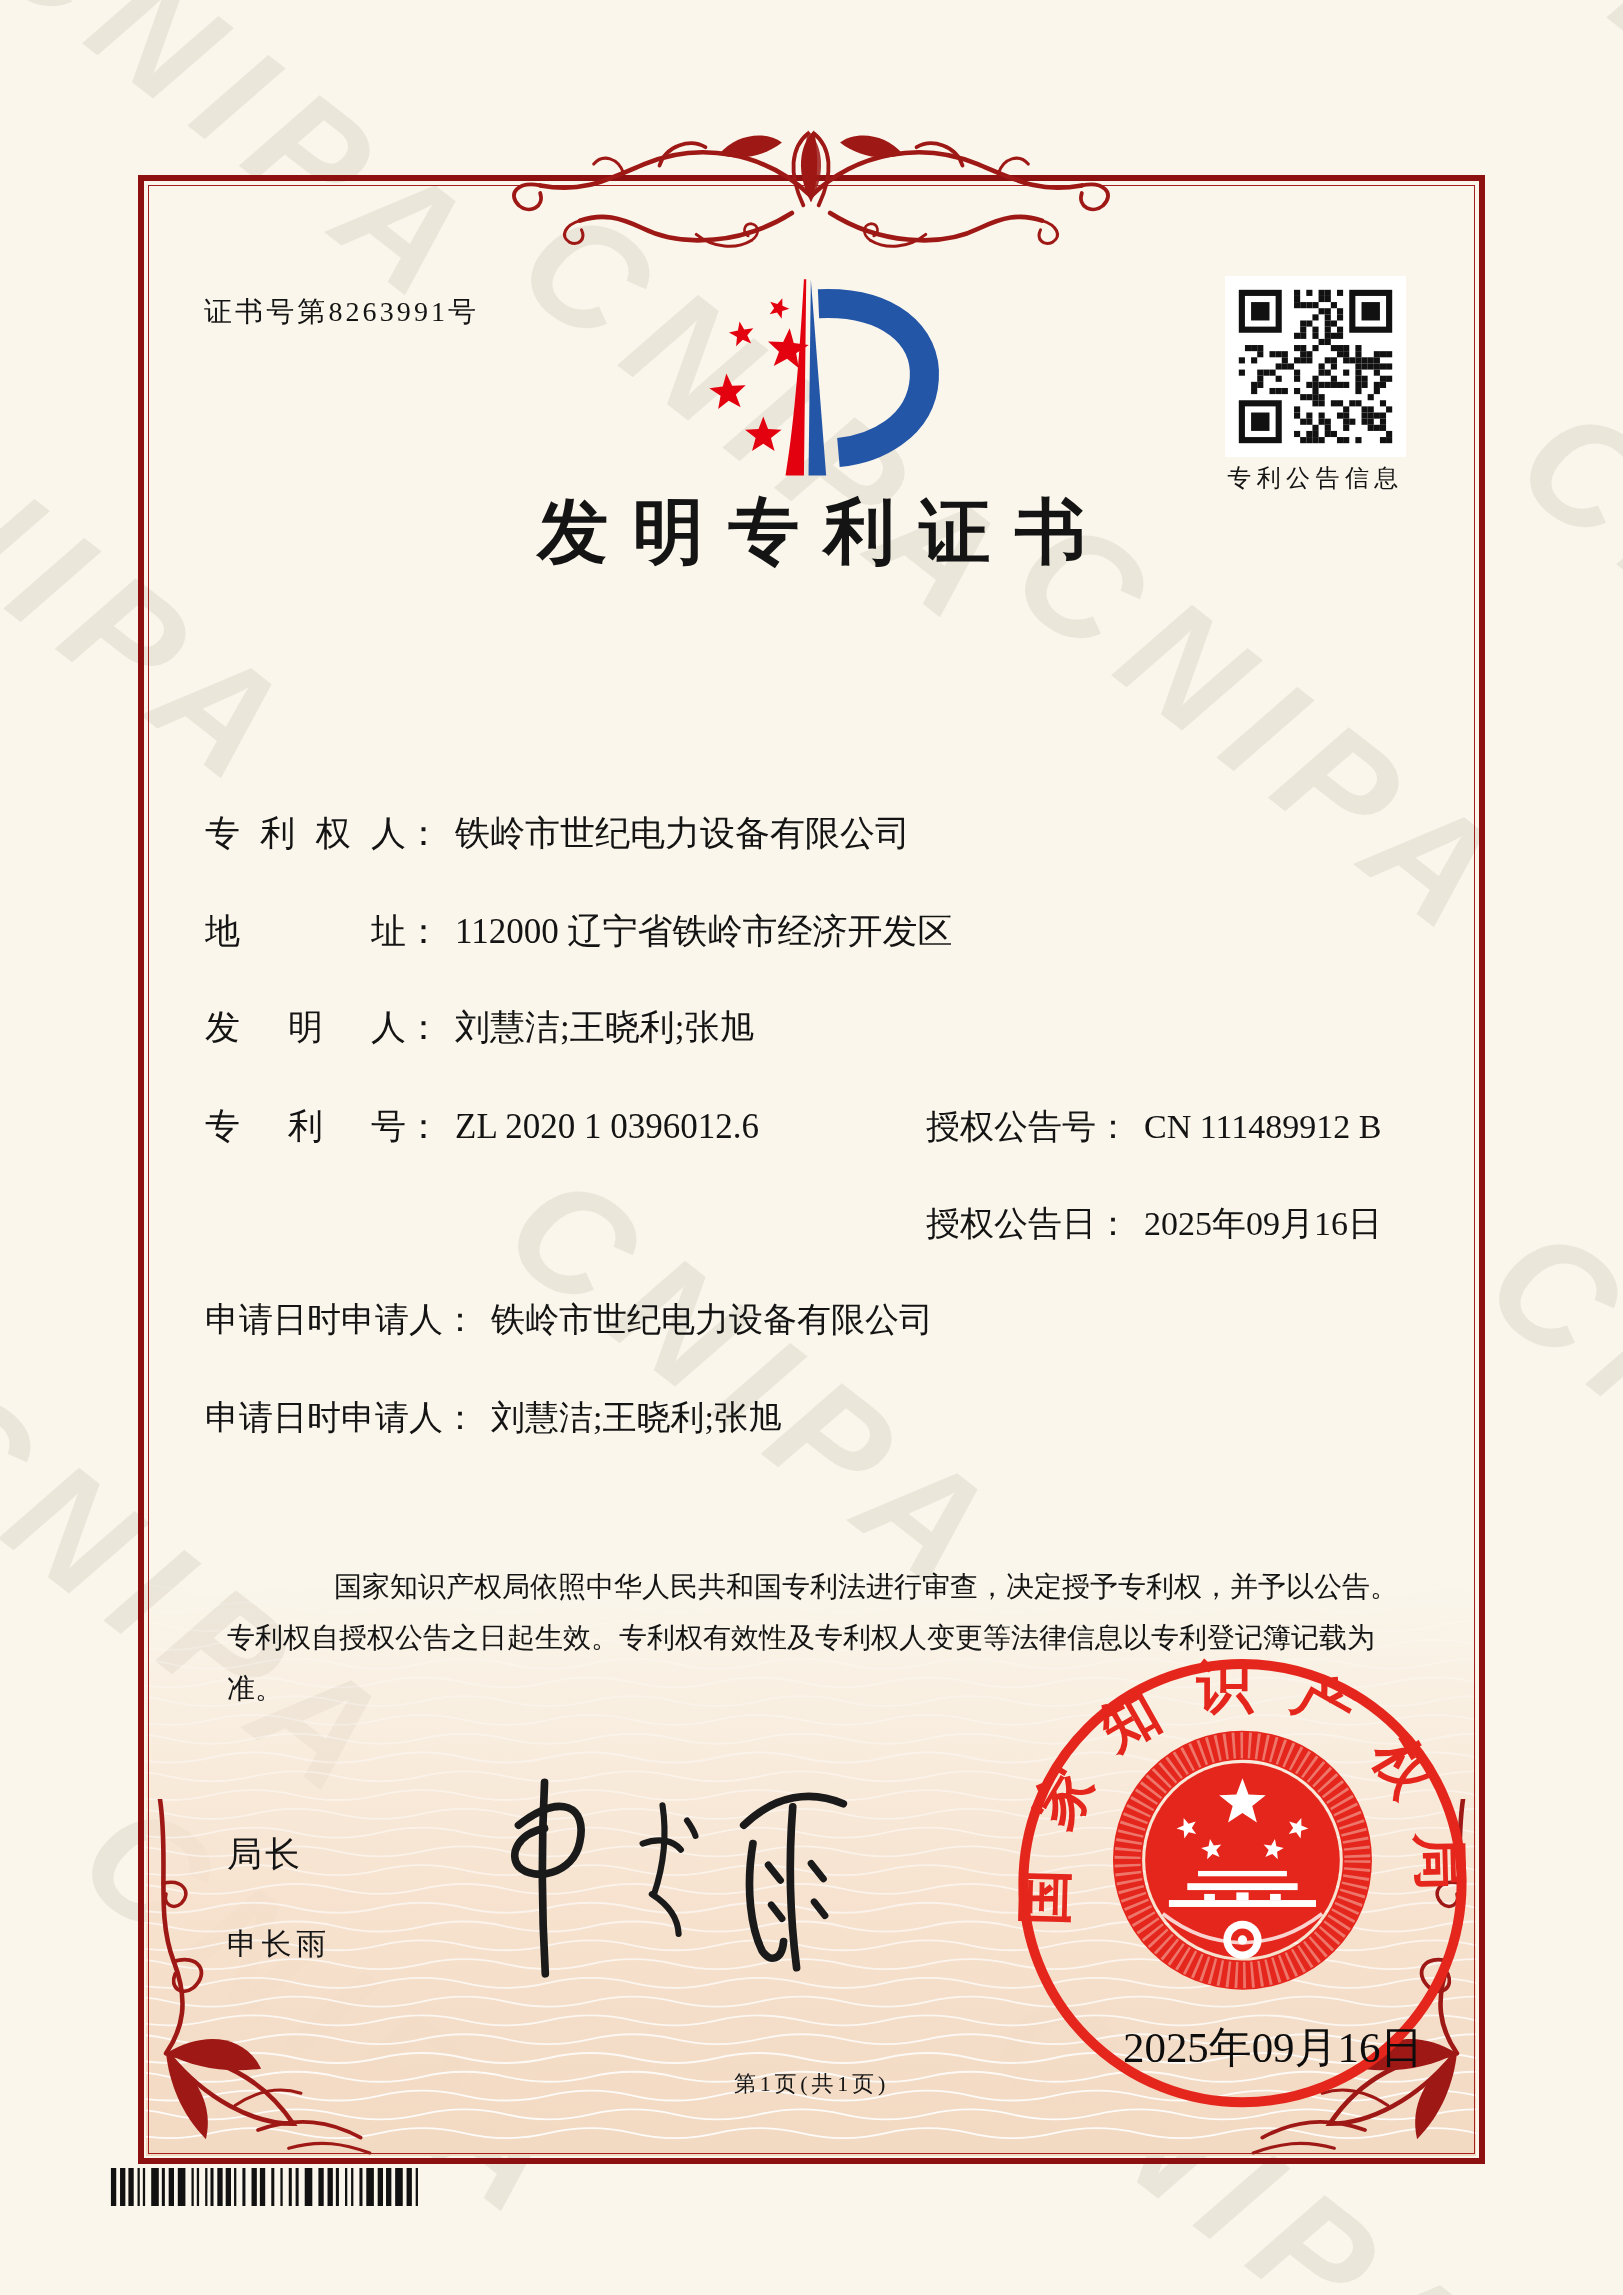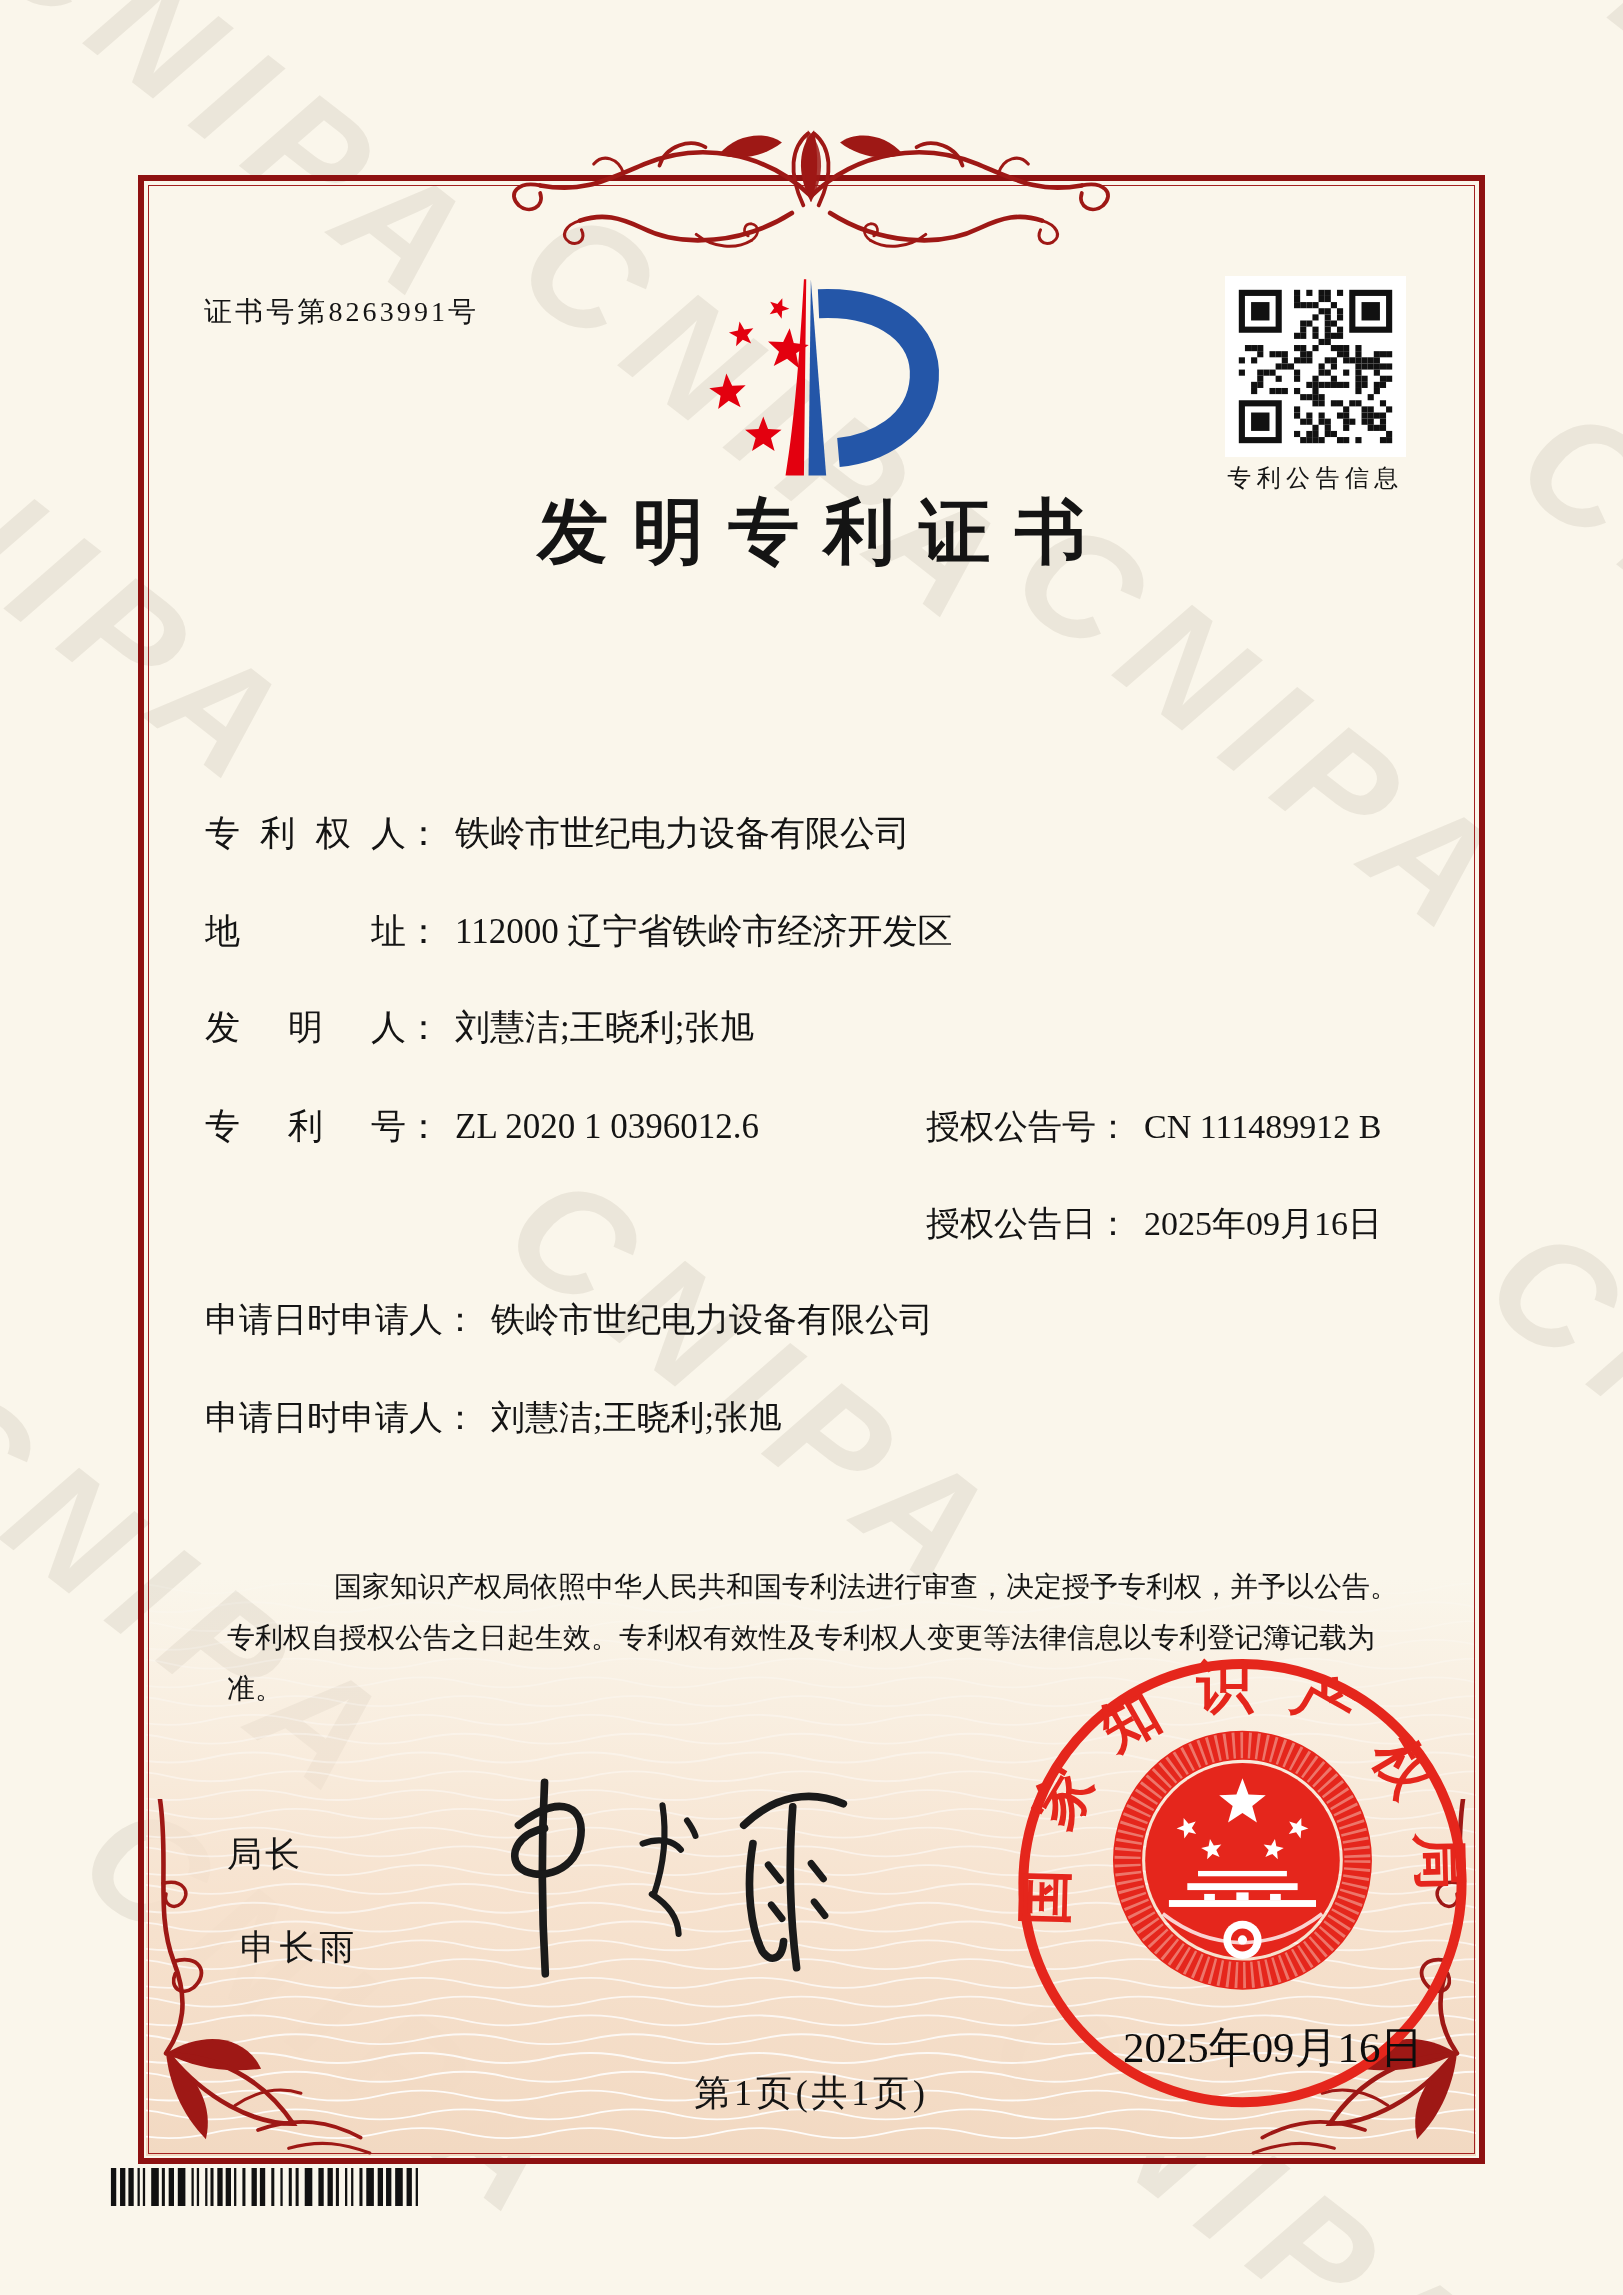"申长雨" .director-name { font-size: 35px -> 30px; left: 240px -> 227px }
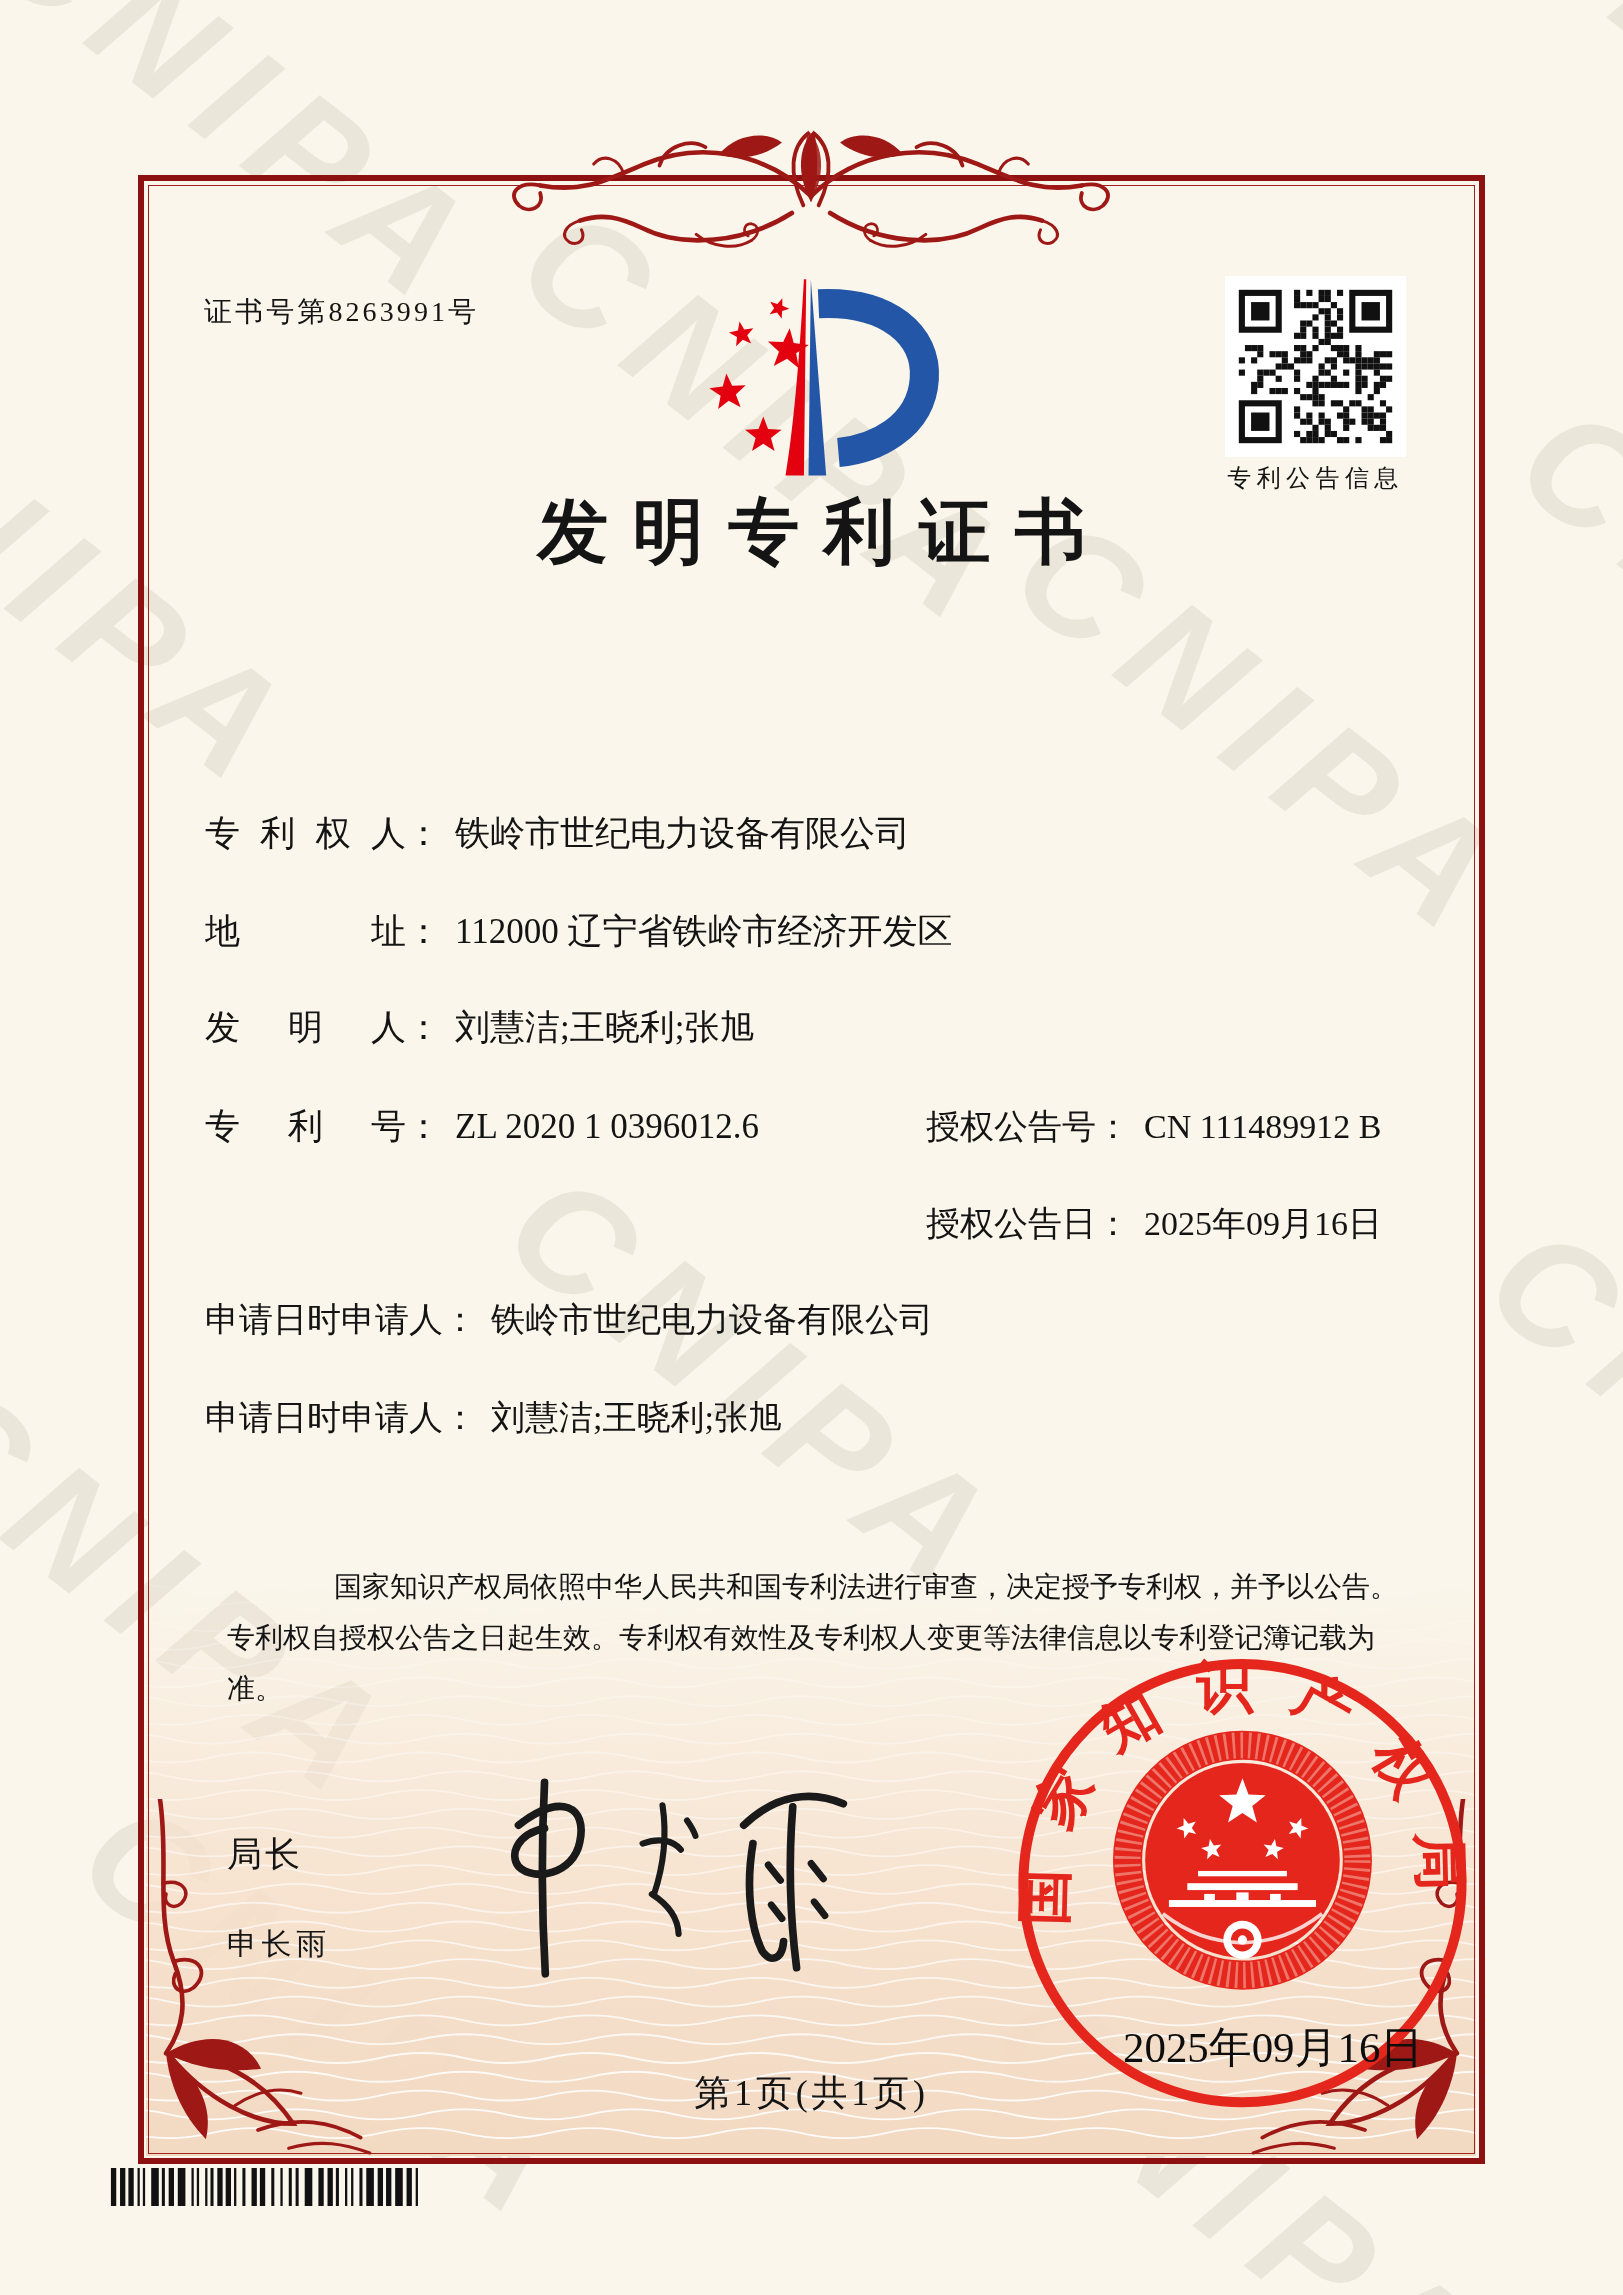"第1页(共1页)" .footer-page { font-size: 36px -> 22px }
